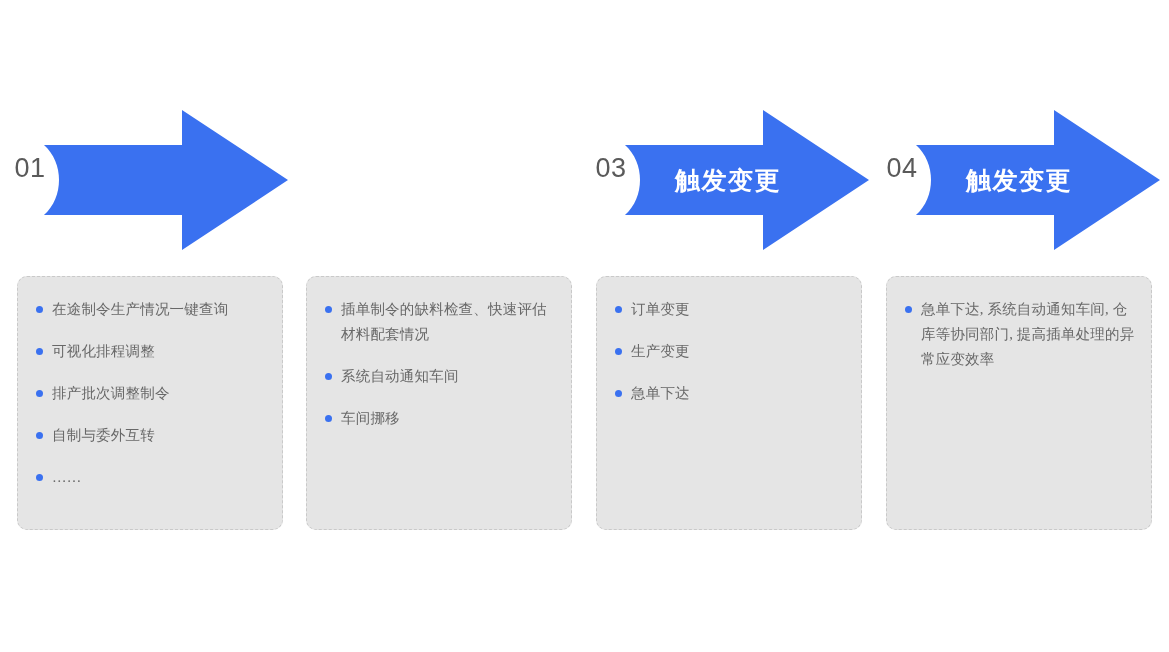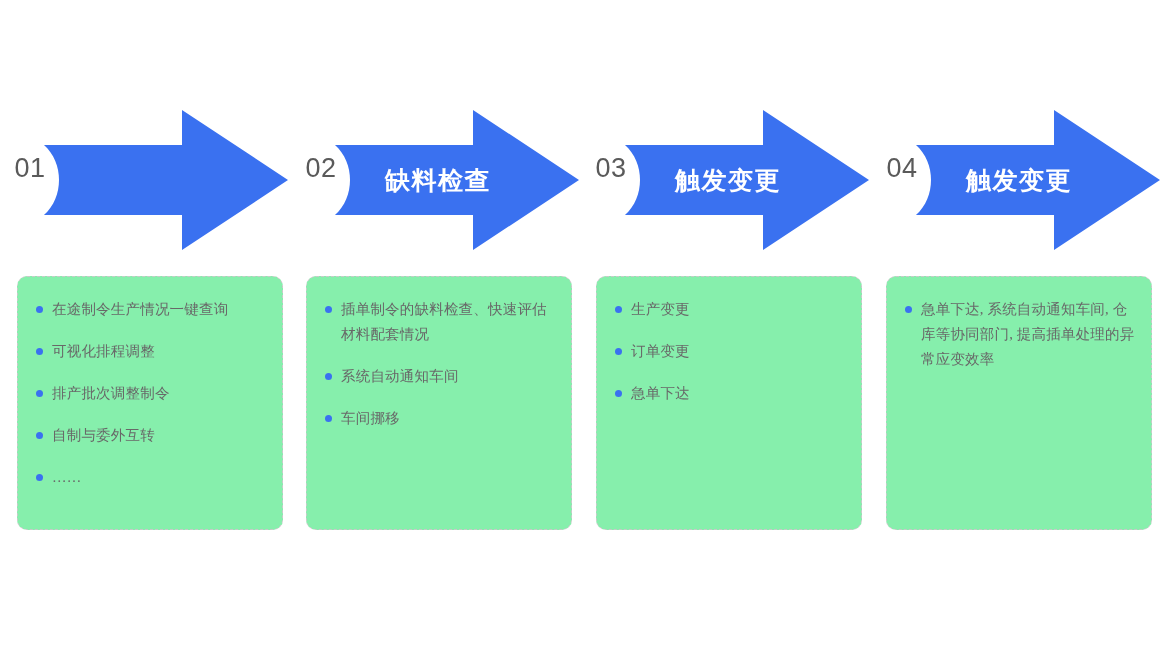"02" div.step { html: <div> <div>02</div> <div> <svg> <path></path> </svg> </div> <div>缺料检查</div> </div> -> none }
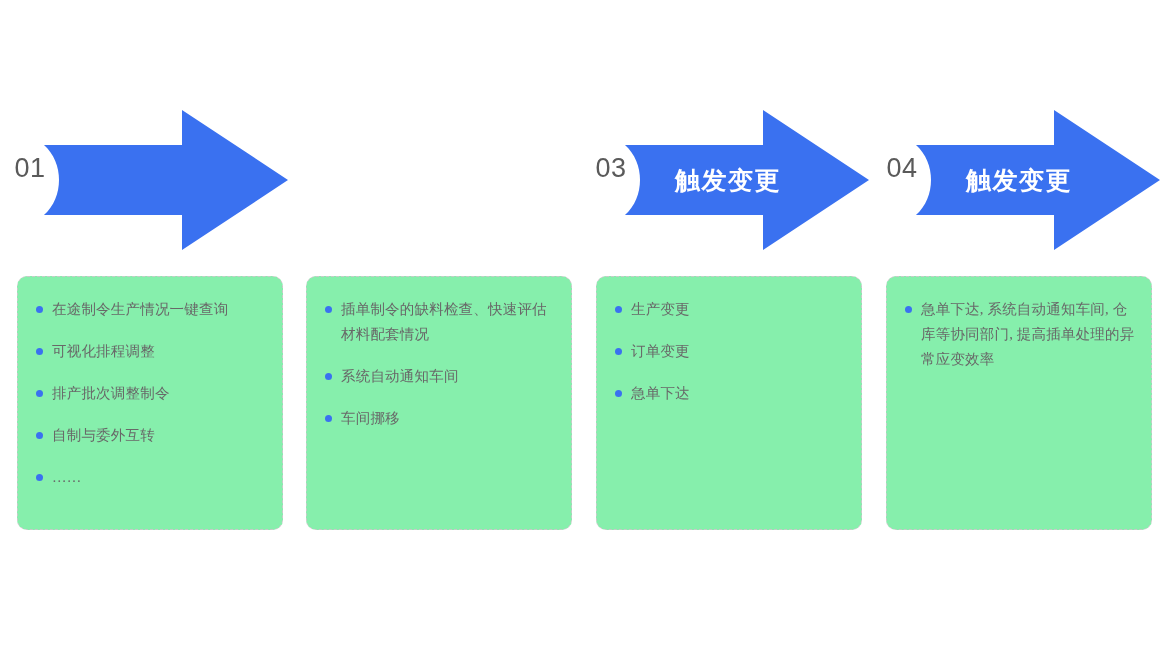"在途制令生产情况一键查询" .detail-box { background: #86efac -> #e5e5e5 }
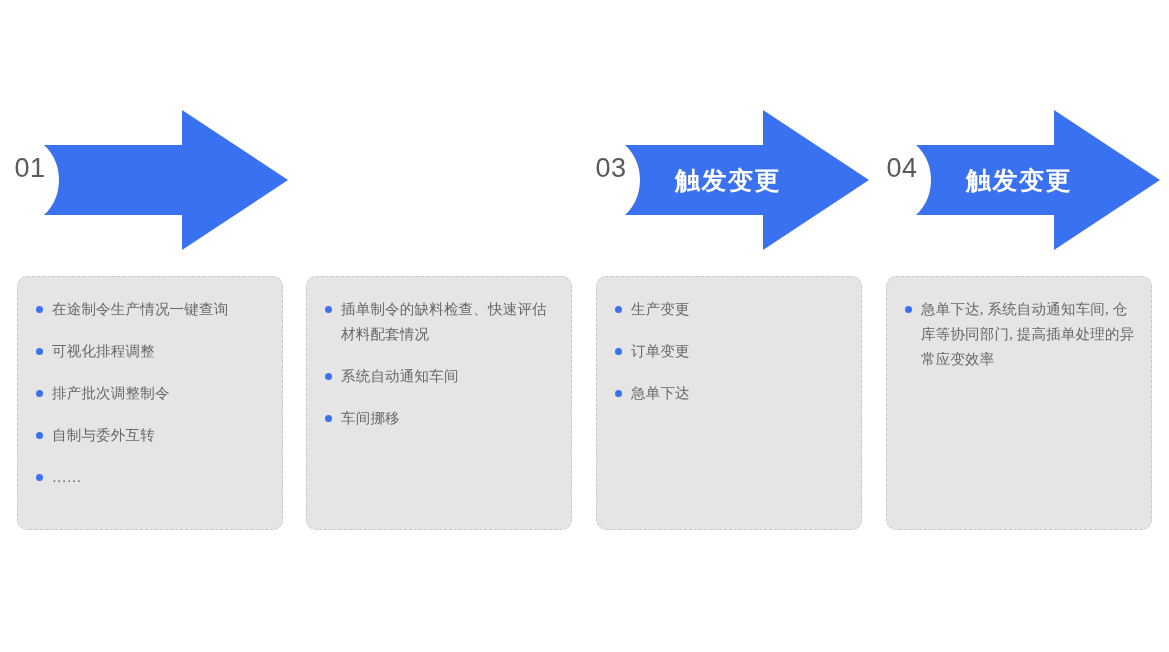"生产变更" li.bullet-item { order: before "订单变更" -> after "订单变更" }
